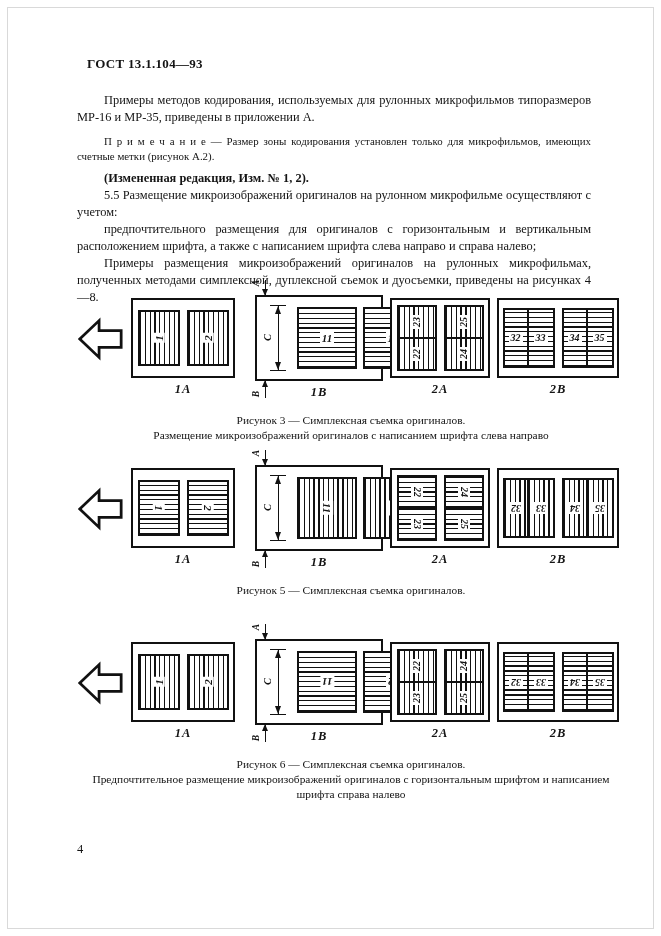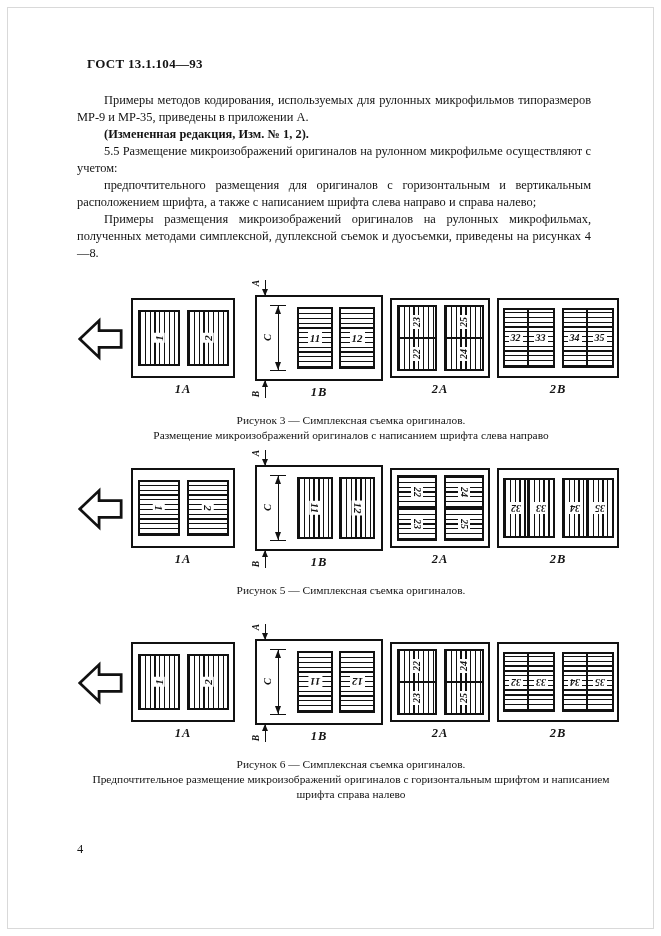"Примеры методов кодирования," p { text: МР-9 -> МР-16 }
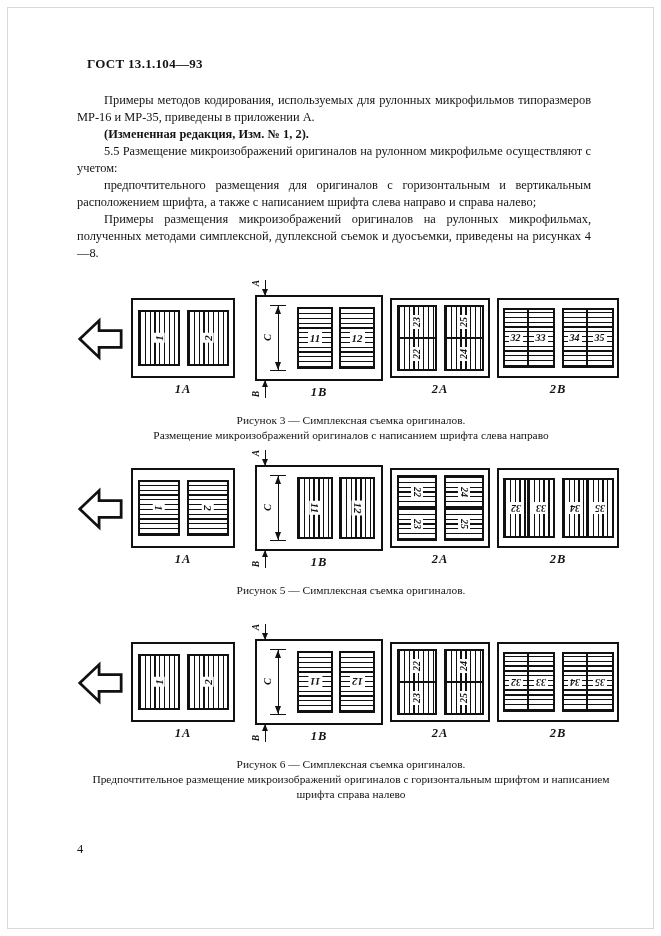"П р и м е" p.note { html: none -> <p>П р и м е ч а н и е — Размер зоны кодирования установлен только для микрофильмов, имеющих счетные метки (рисунок А.2).</p> }
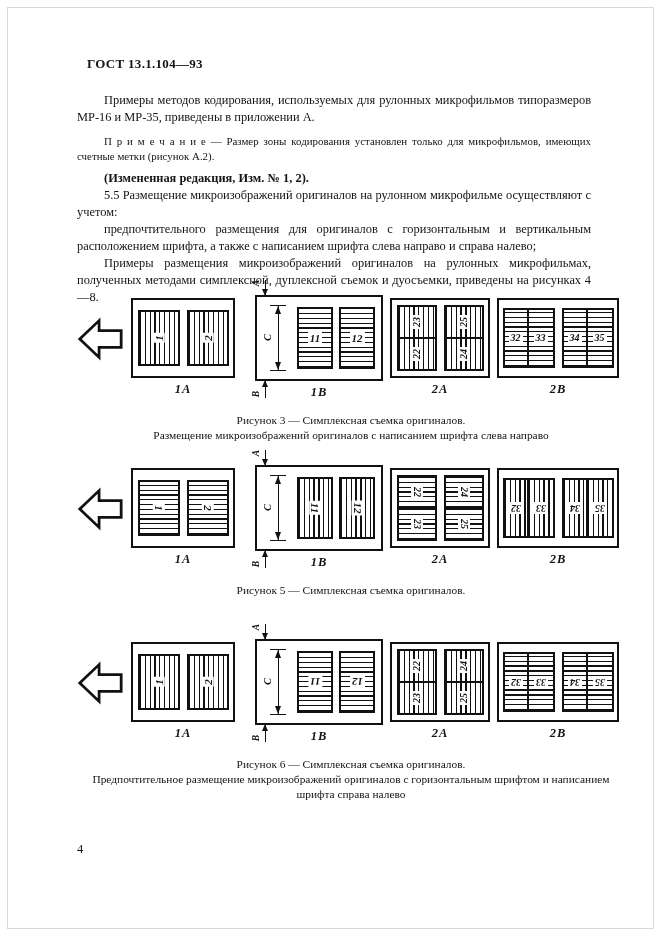"11" .has-dims .frame.single { width: 36px -> 60px }
